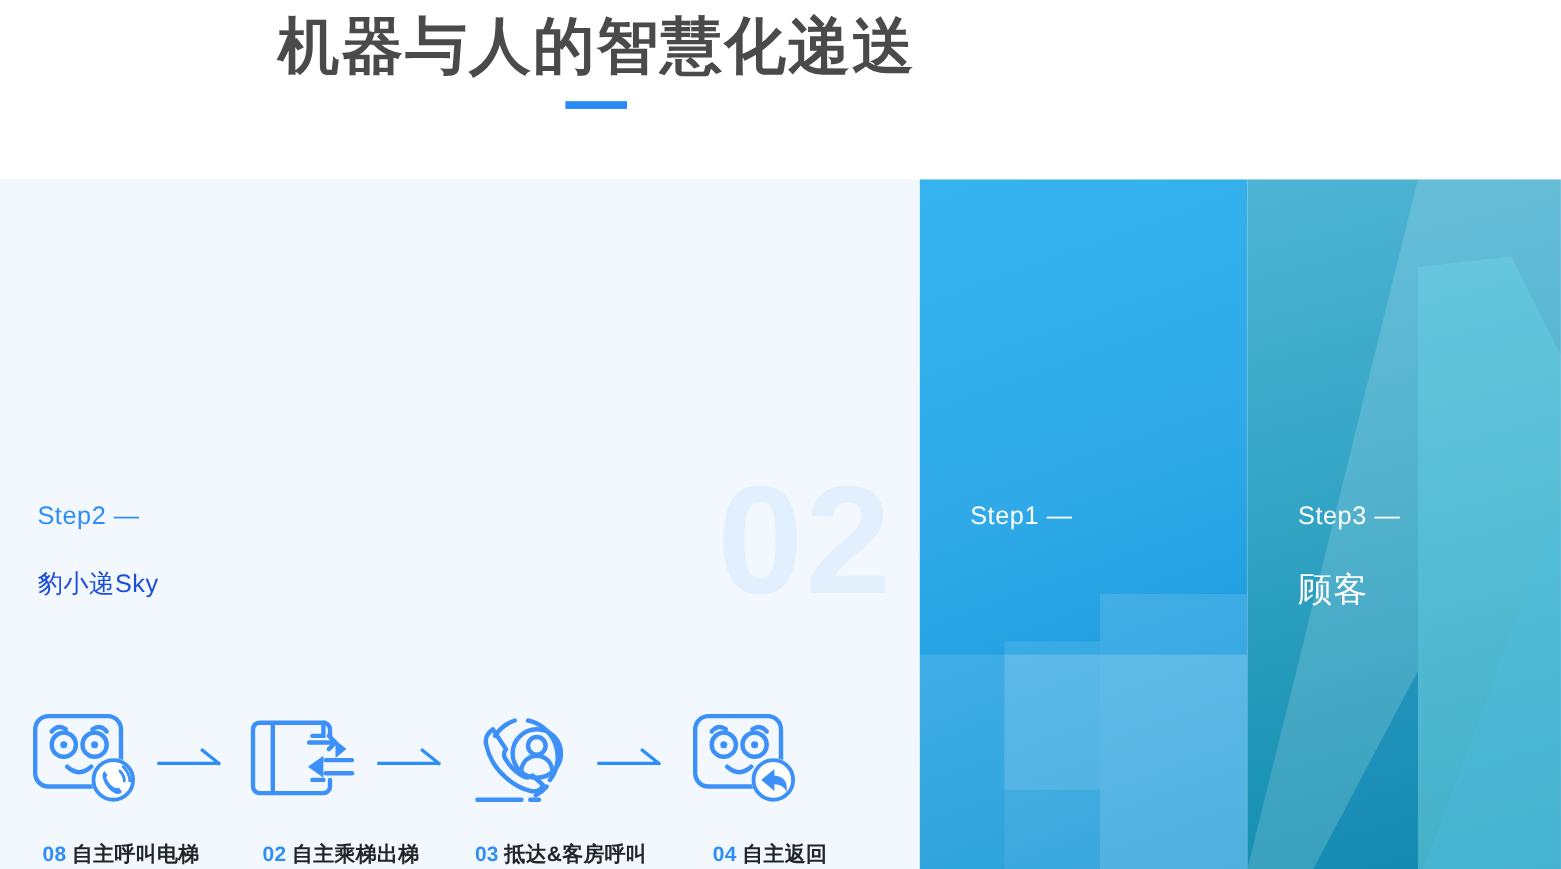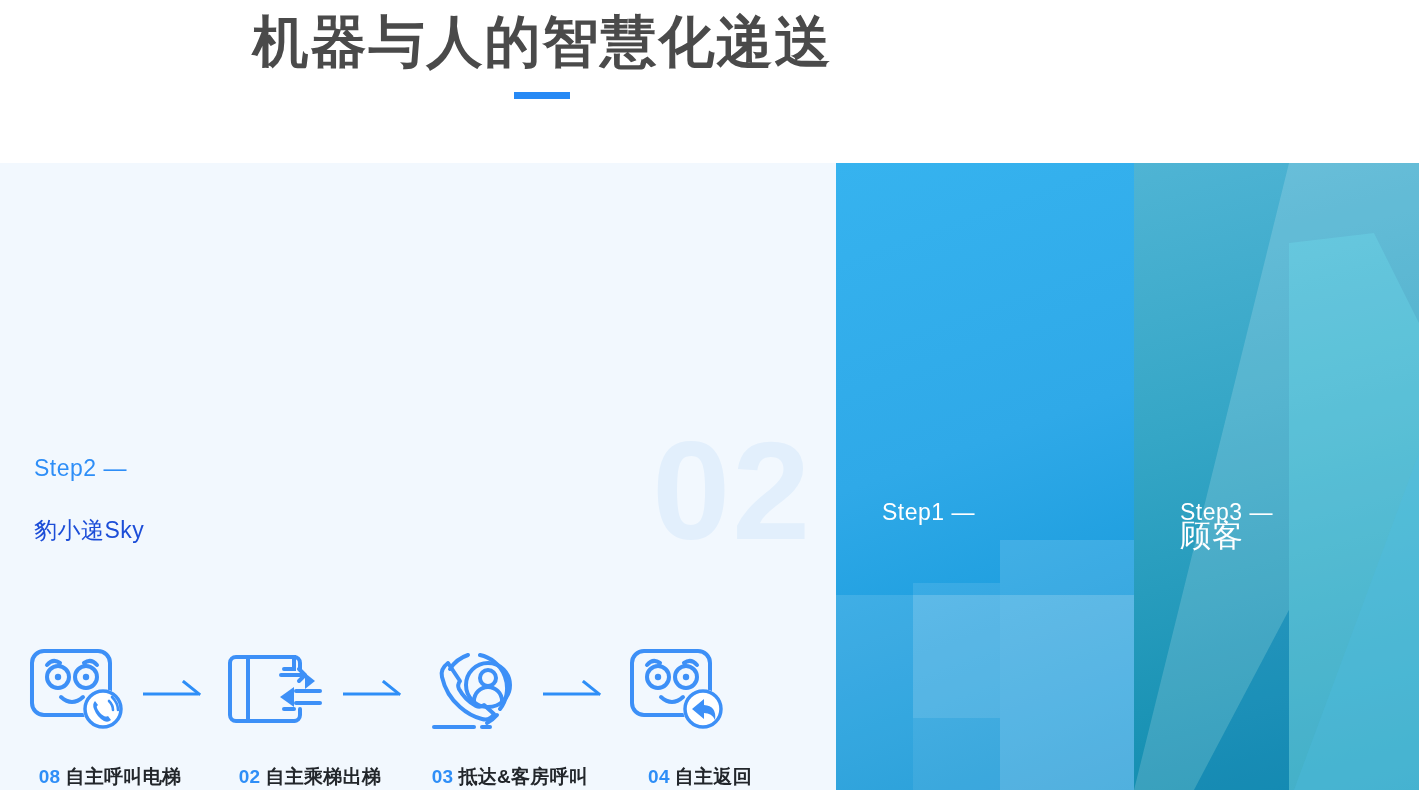"Step1 —" .right-text.step-eyebrow { margin-top: 44px -> none }
